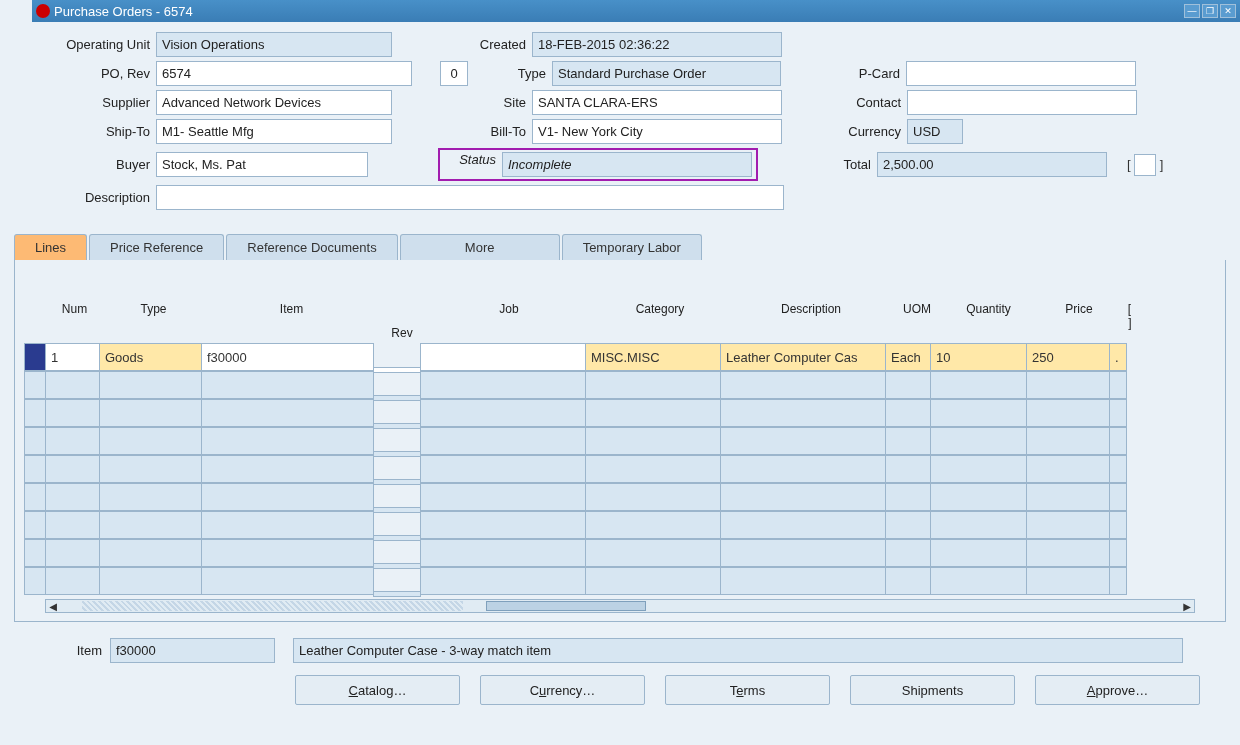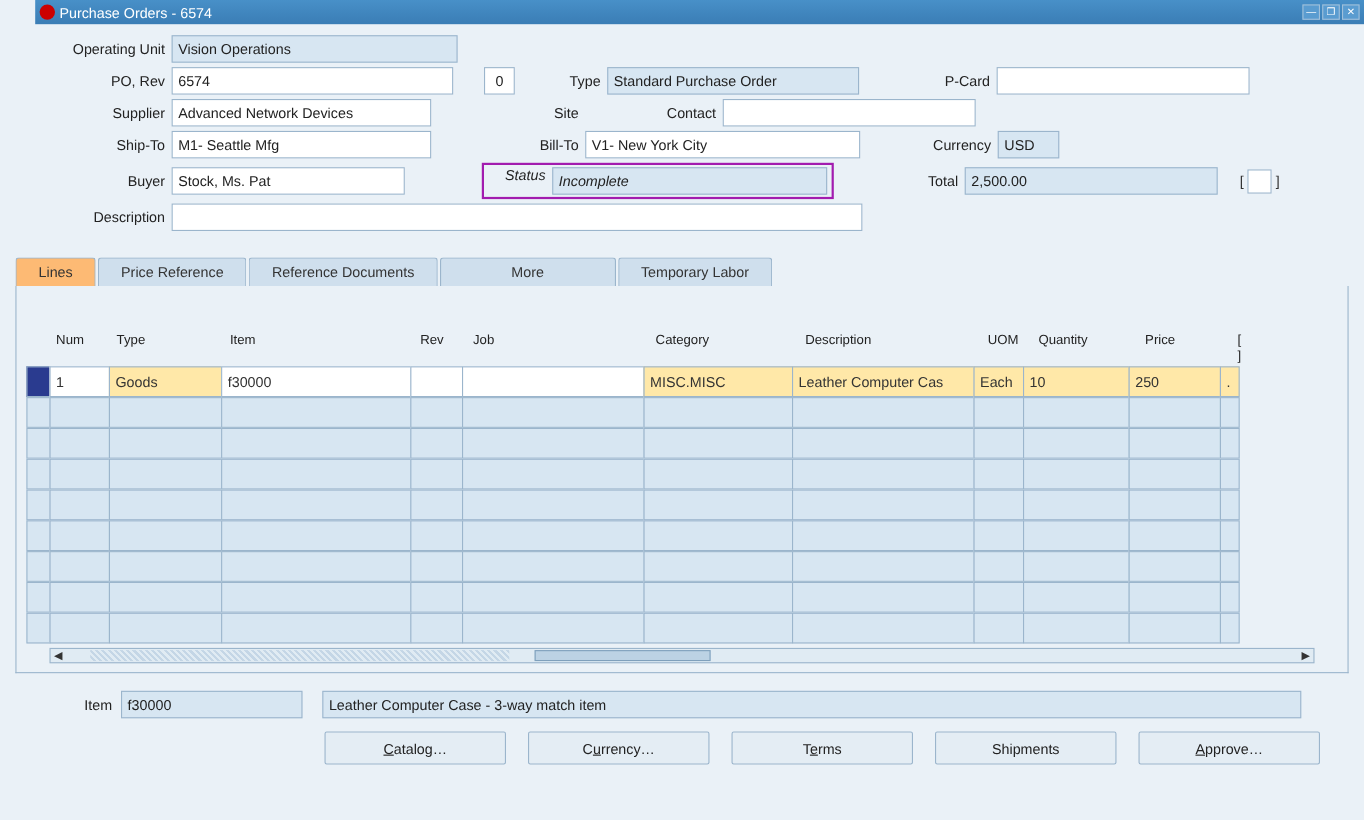"Vision Operations" div.fld { width: 260px -> 236px }
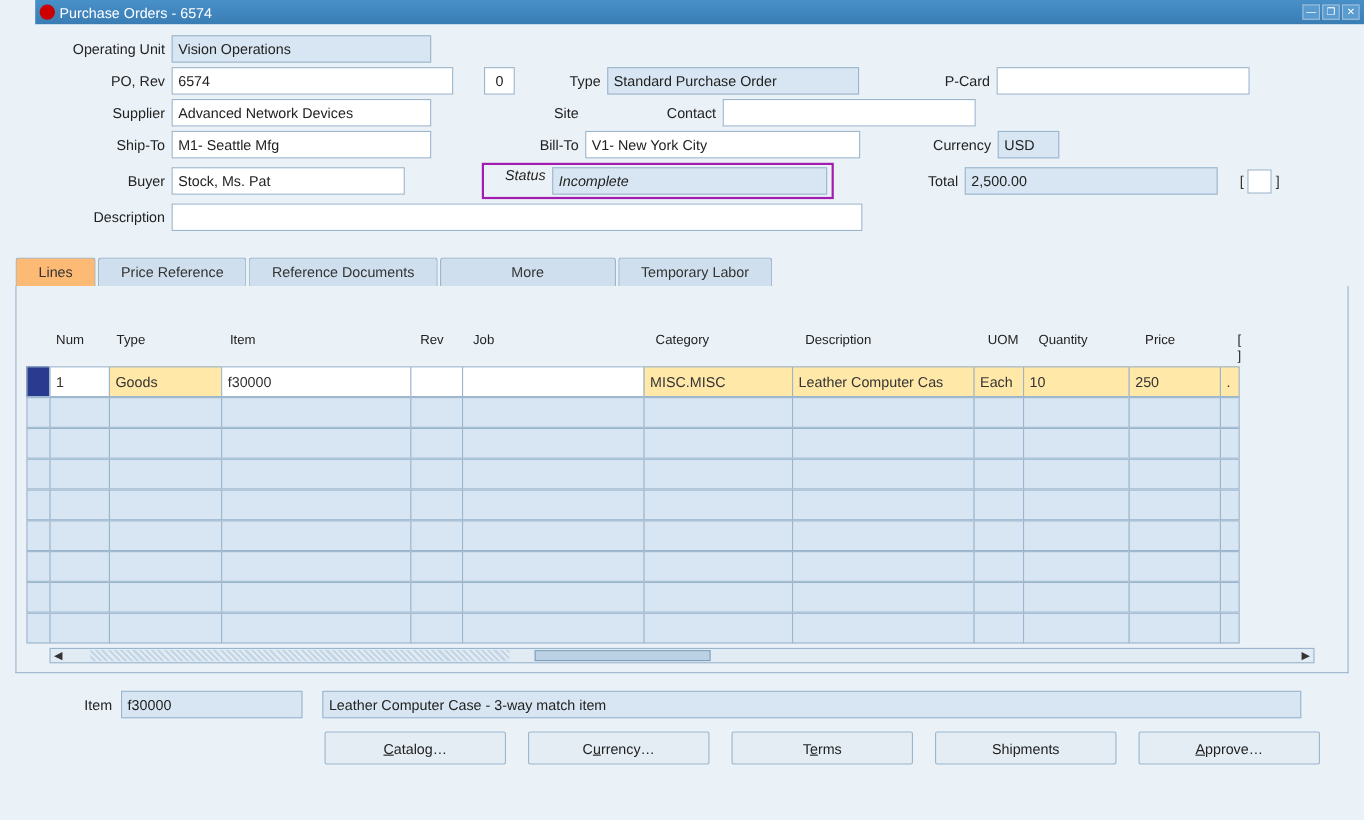"Created" div.form-group { html: none -> <div> <span>Created</span> <div>18-FEB-2015 02:36:22</div> </div> }
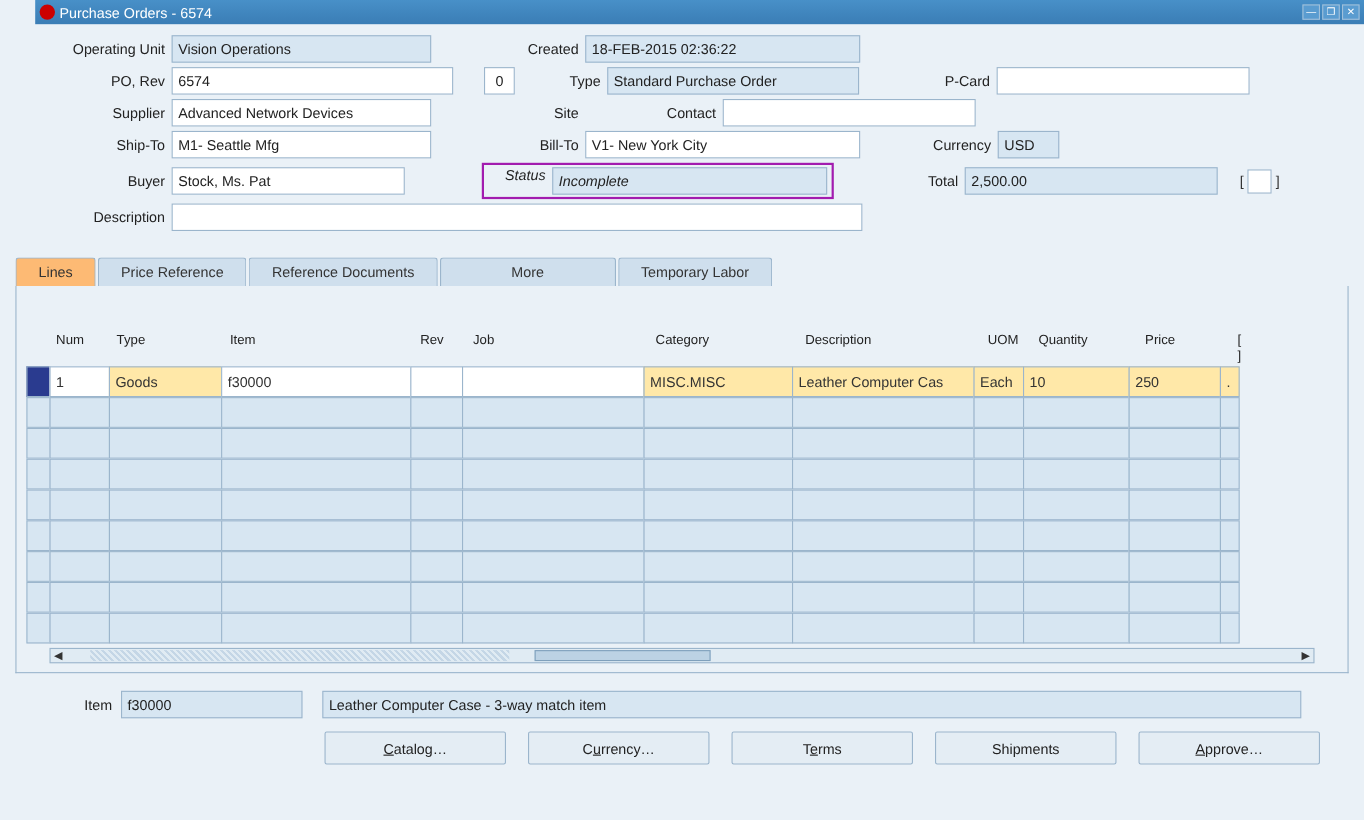"SANTA CLARA-ERS" div.fld { html: none -> <div>SANTA CLARA-ERS</div> }
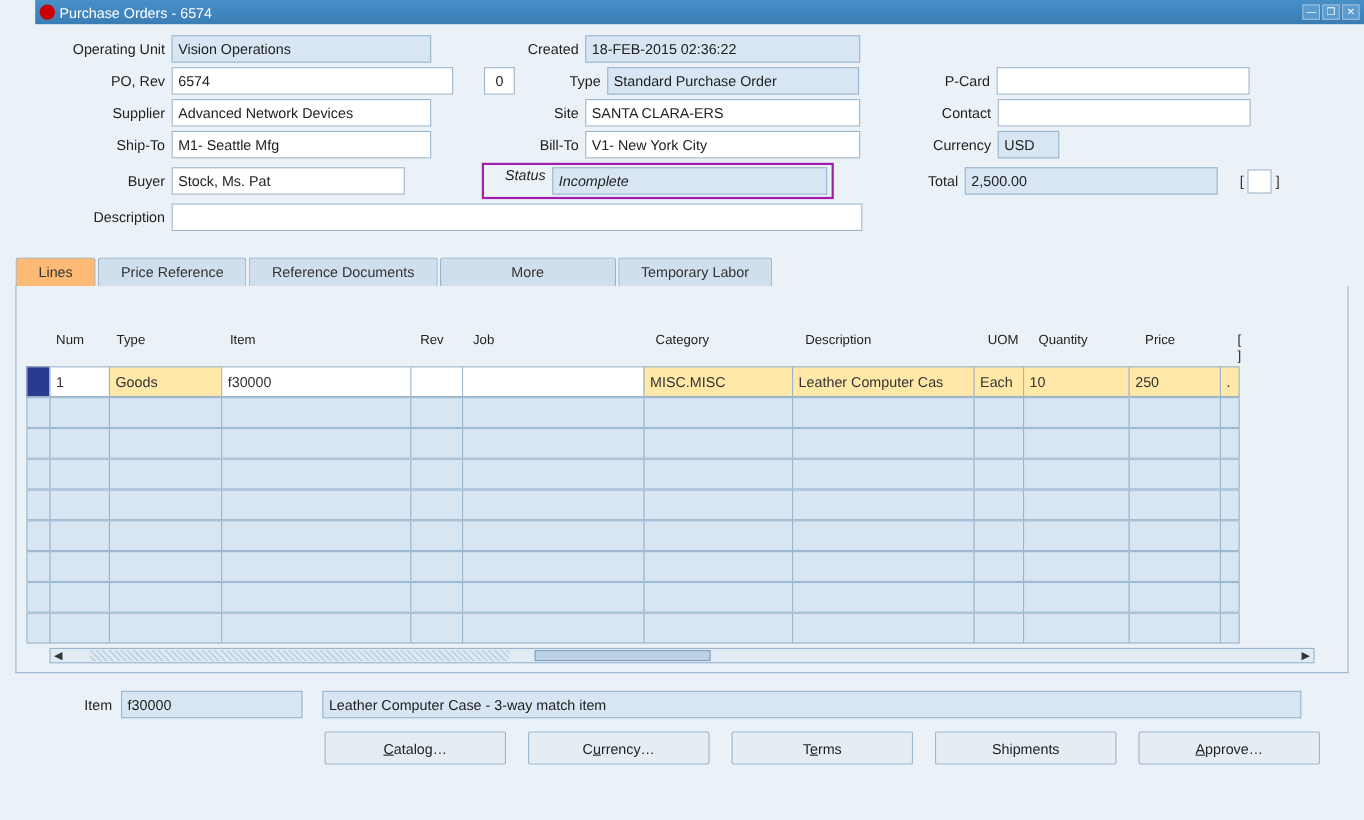"Num" .grid-head .hcell { text-align: left -> center }
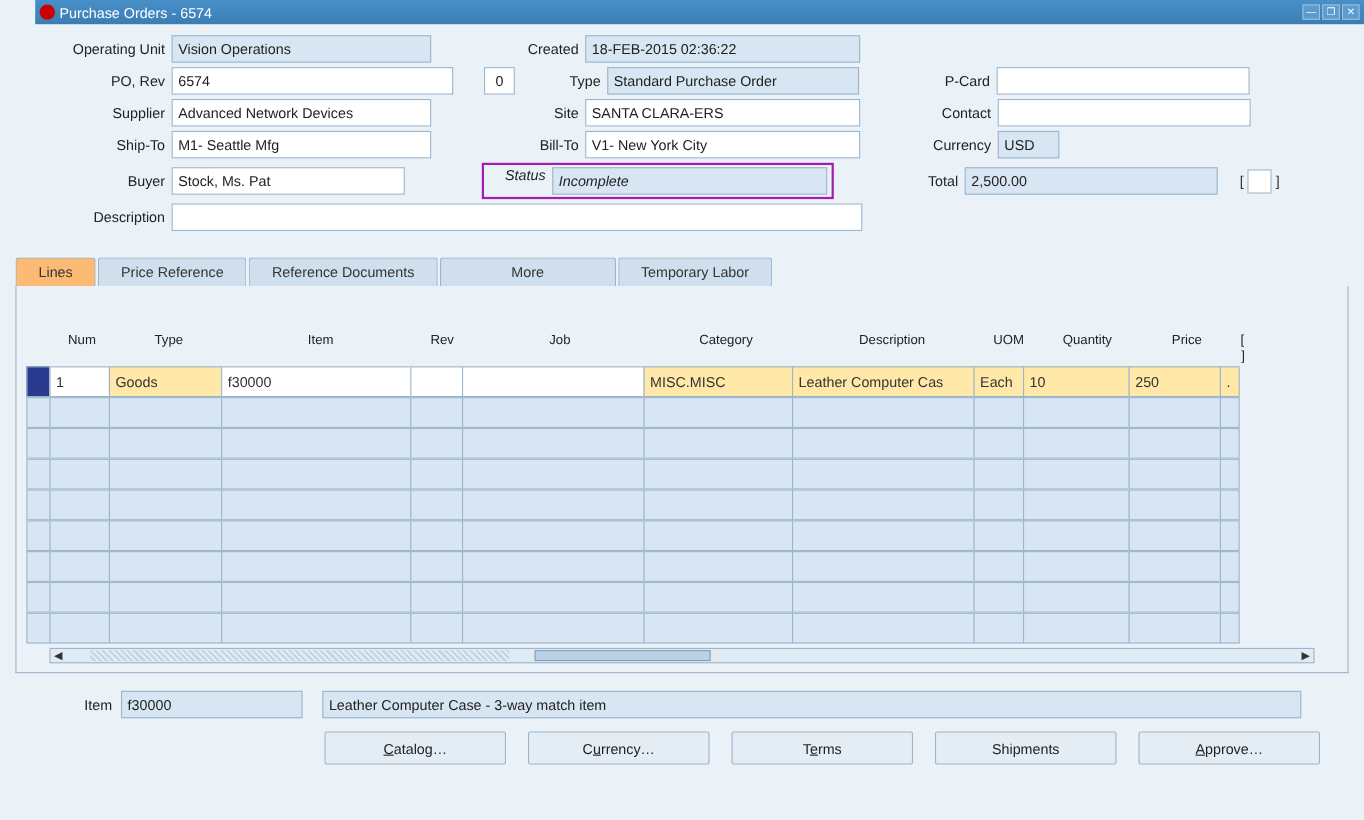"Rev" .col-rev { margin-top: none -> 24px }
